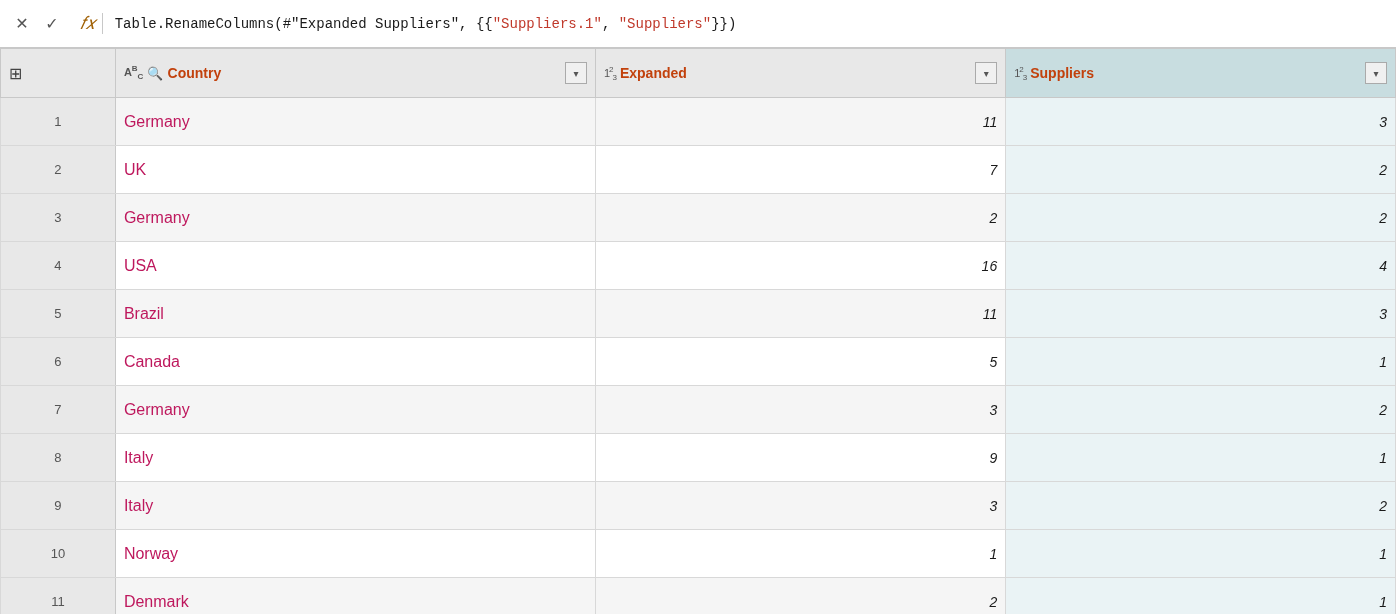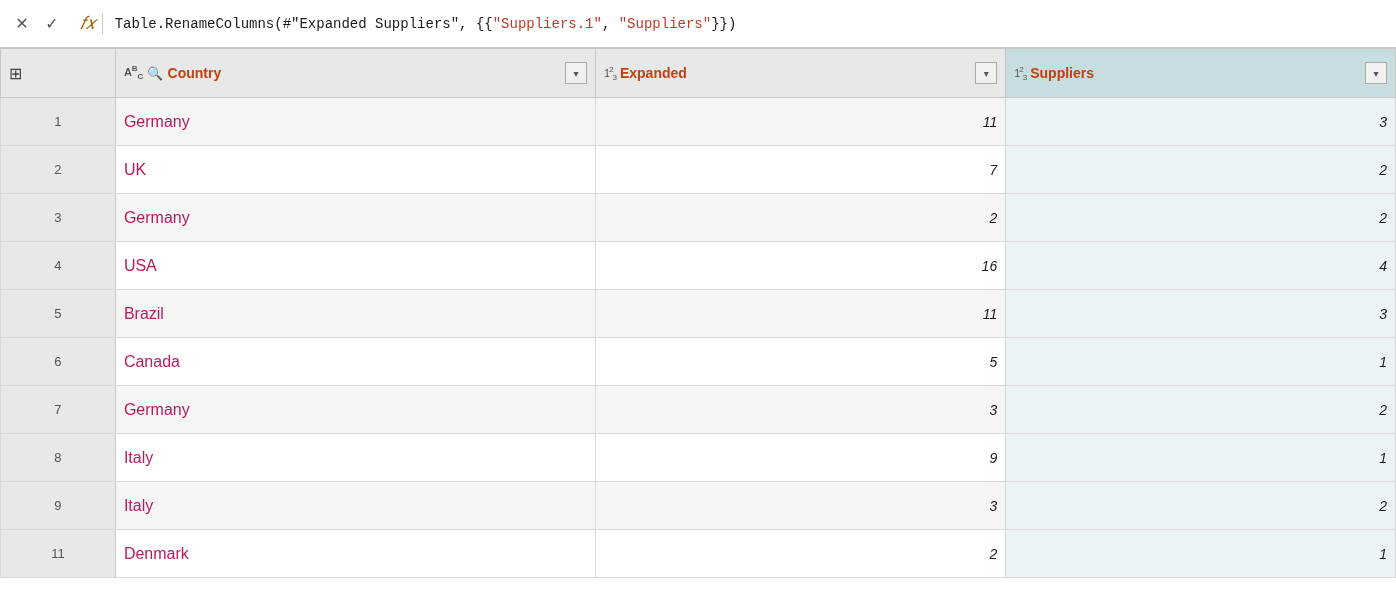"10" tr { html: none -> <tr> <td>10</td> <td>Norway</td> <td>1</td> <td>1</td> </tr> }
